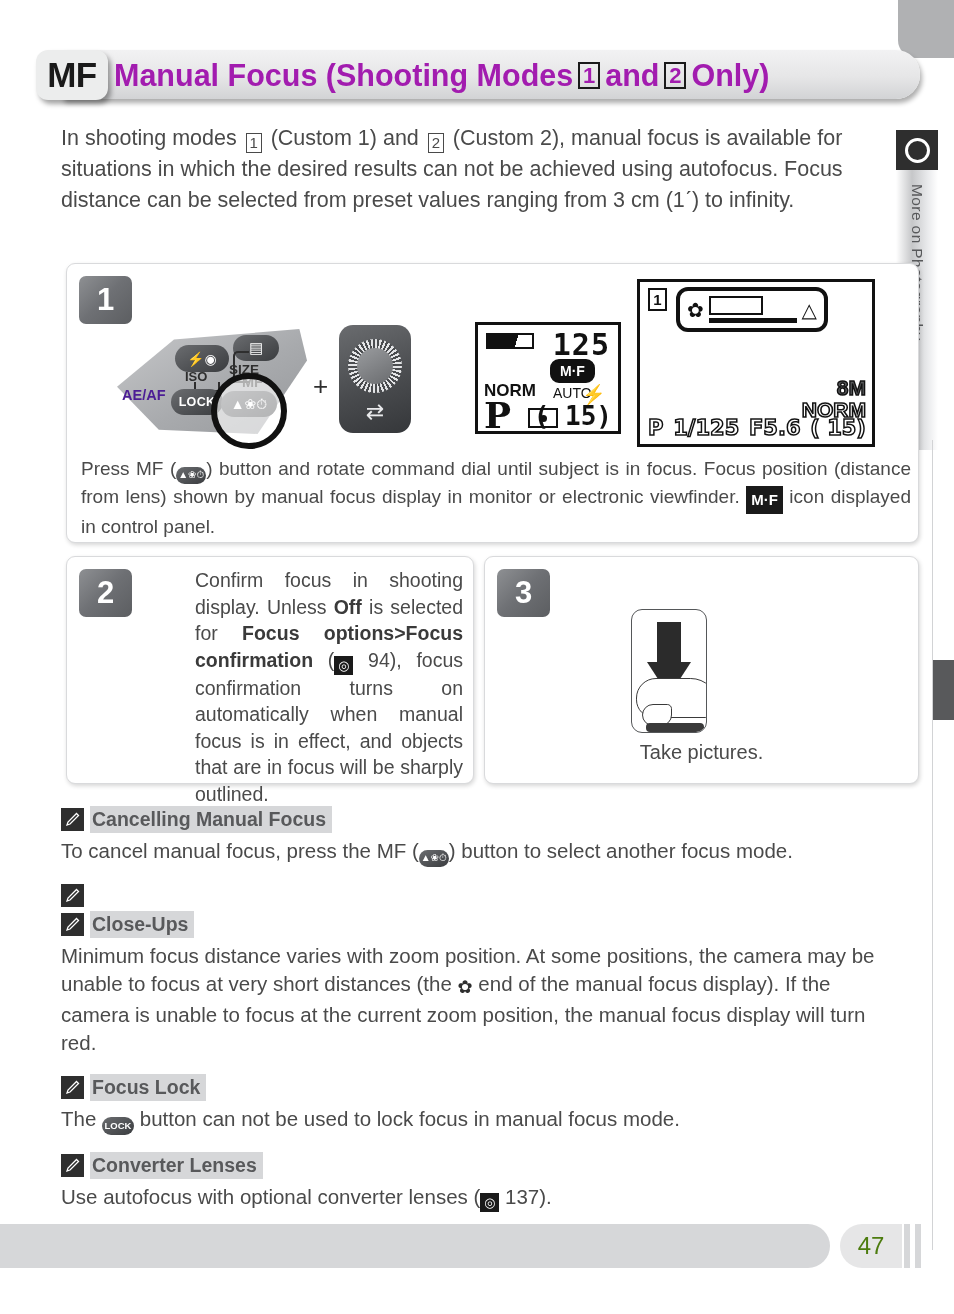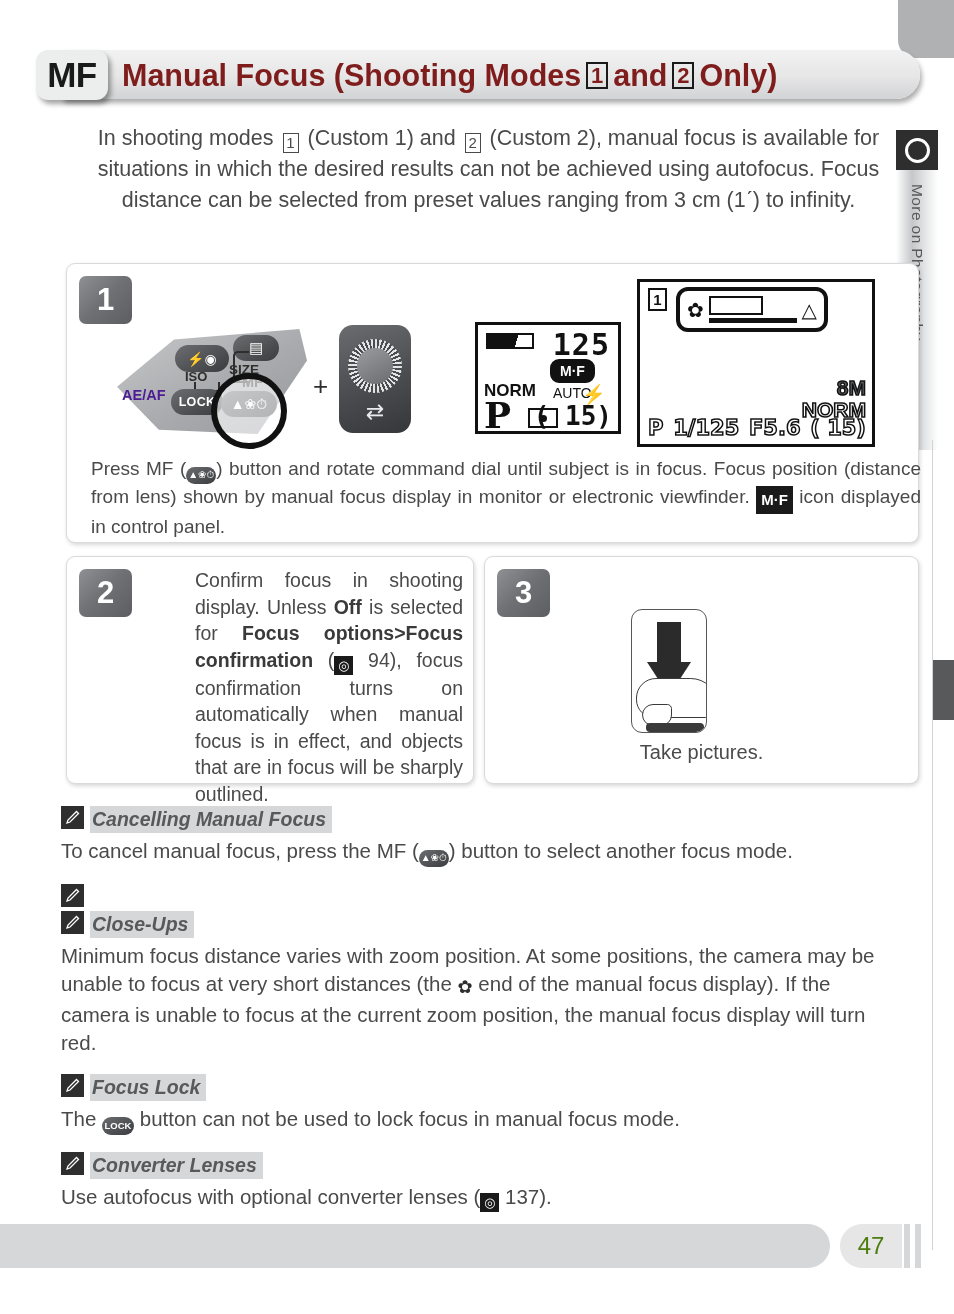"Manual Focus (Shooting Modes" .heading-text { color: #7f1d1d -> #a21caf; left: 86px -> 78px }
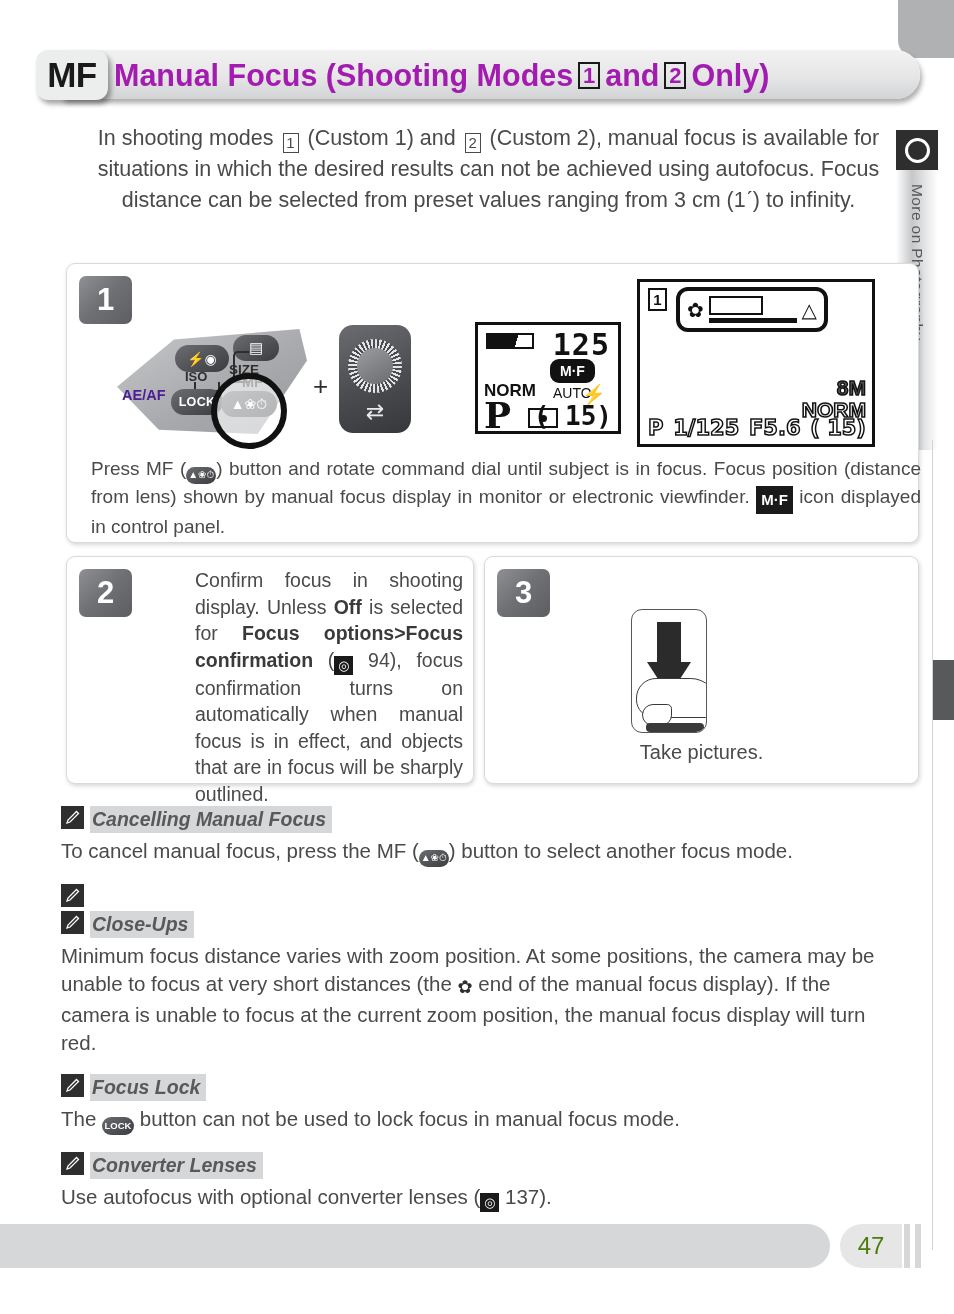"In shooting modes 1 (Custom" .intro { text-align: center -> none }
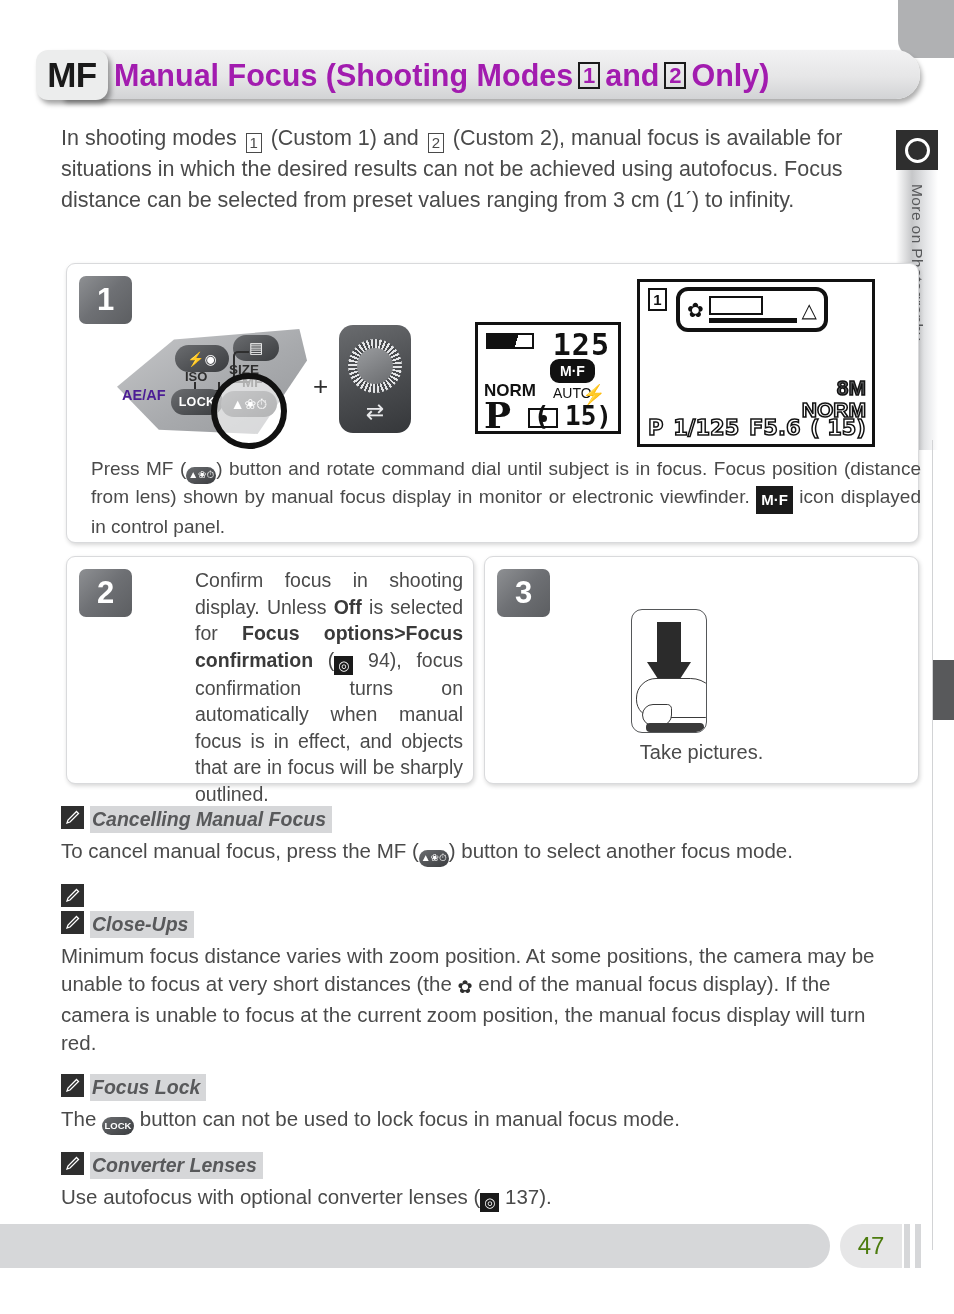"Press MF ( ▲❀⏱) button" .panel-1-caption { left: 24px -> 14px }
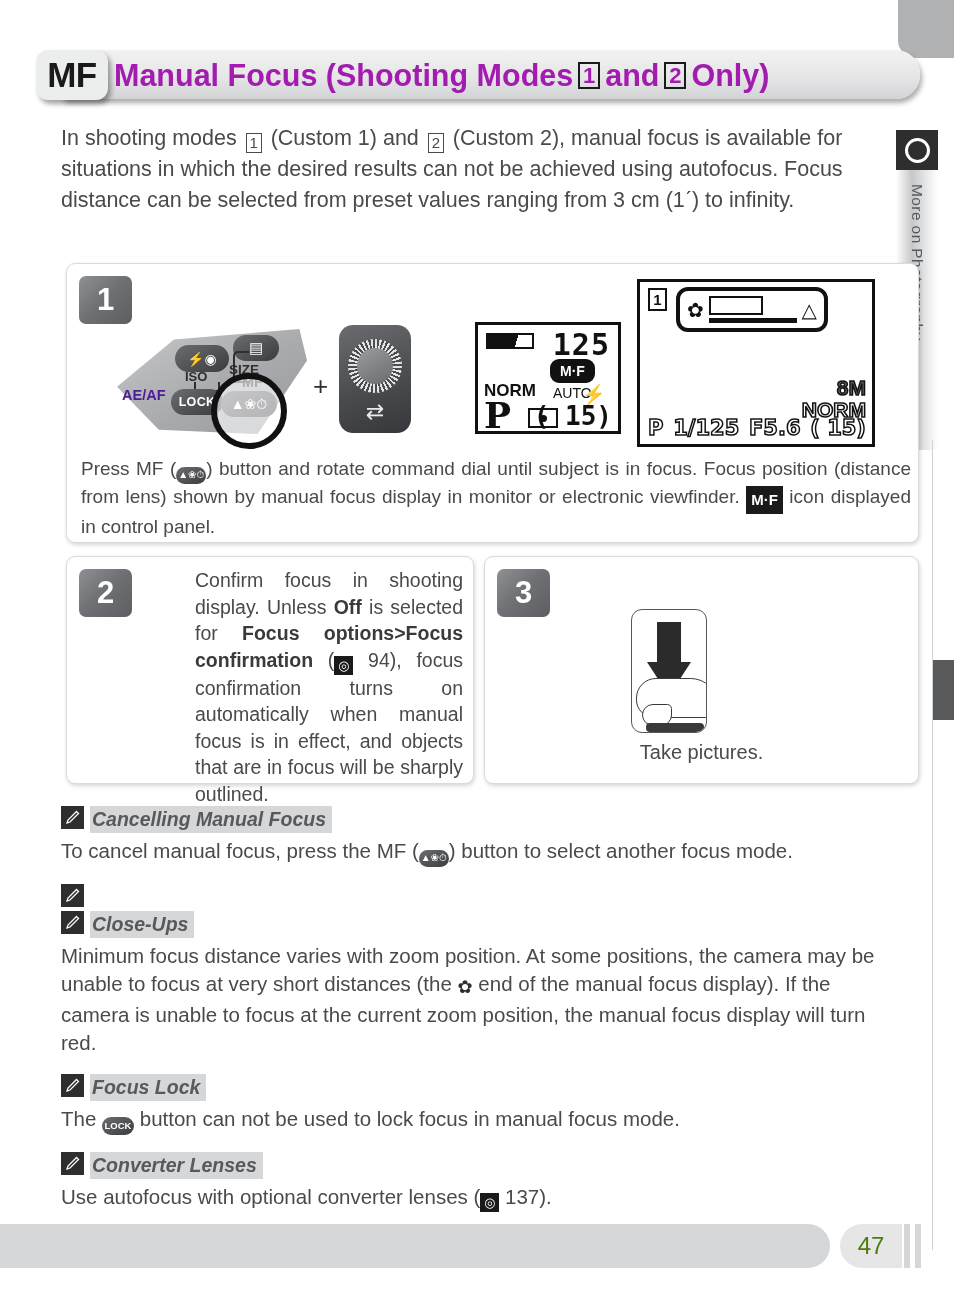"Cancelling Manual Focus" .note-head { align-items: none -> center; font-style: italic -> none }
